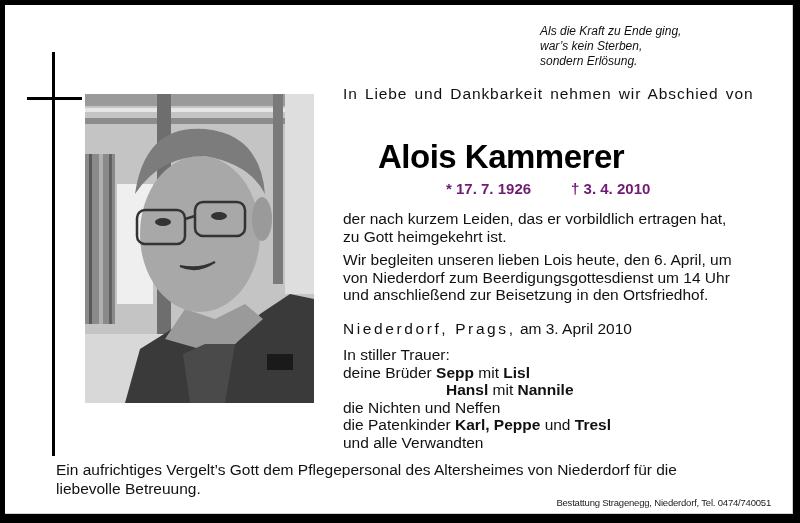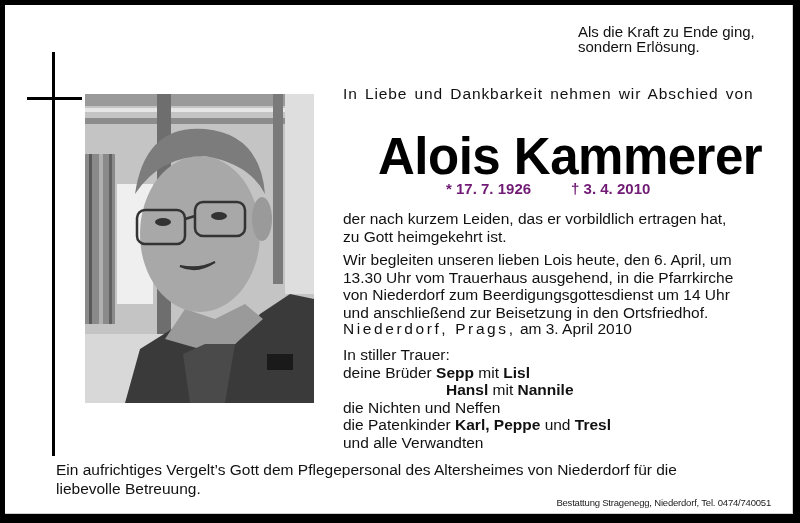"Als die Kraft zu Ende" .motto { font-size: 15px -> 12px; font-style: none -> italic; left: 578px -> 540px }
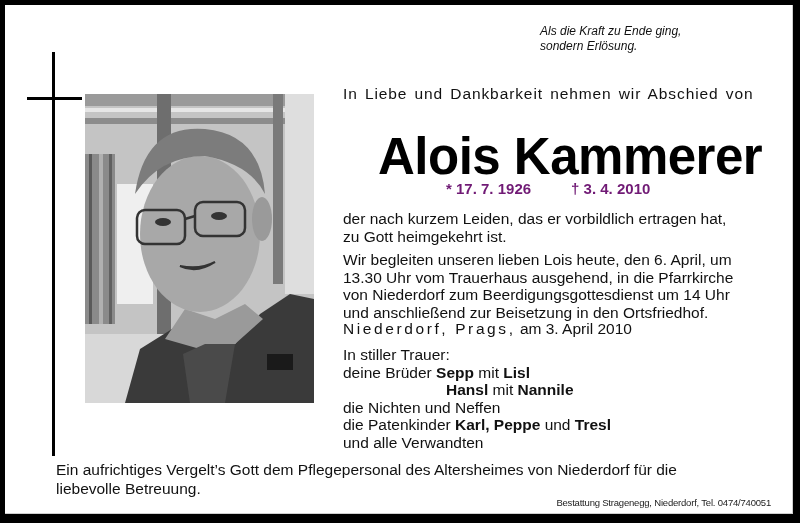"war’s kein Sterben," span.line { html: none -> <span>war’s kein Sterben,</span> }
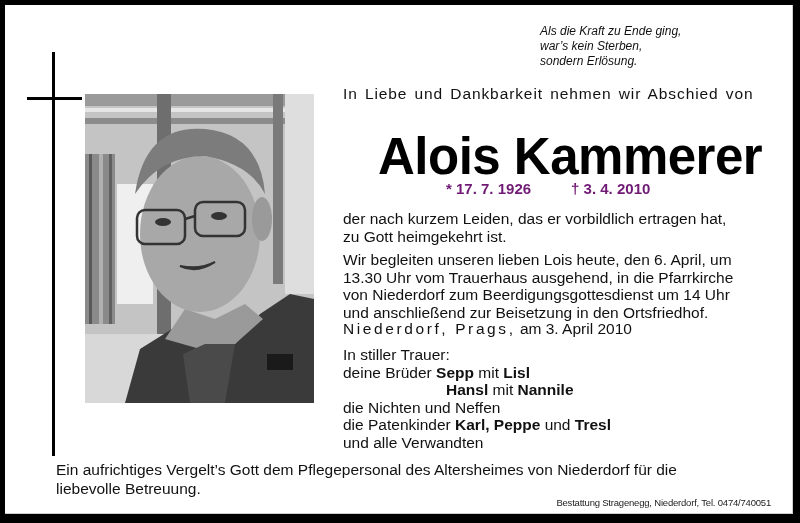"Alois Kammerer" .name { font-size: 51px -> 33px }
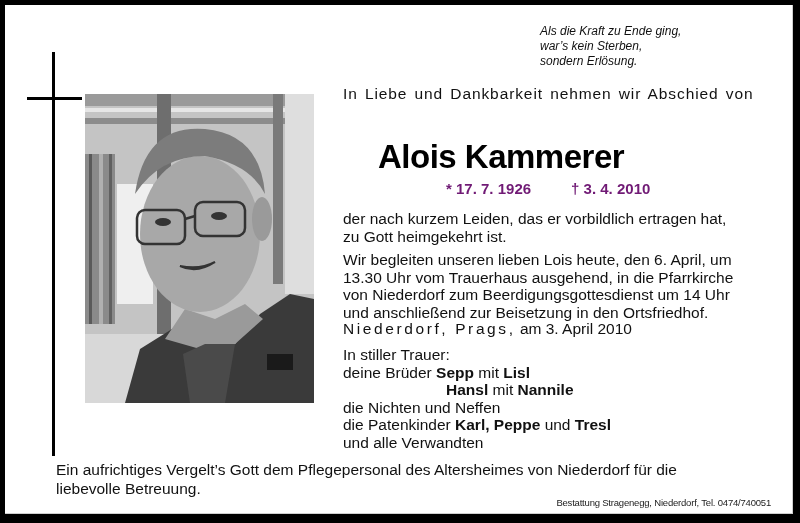"13.30 Uhr vom Trauerhaus ausgehend," span.line { html: <span>13.30 Uhr vom Trauerhaus ausgehend, in die Pfarrkirche</span> -> none }
